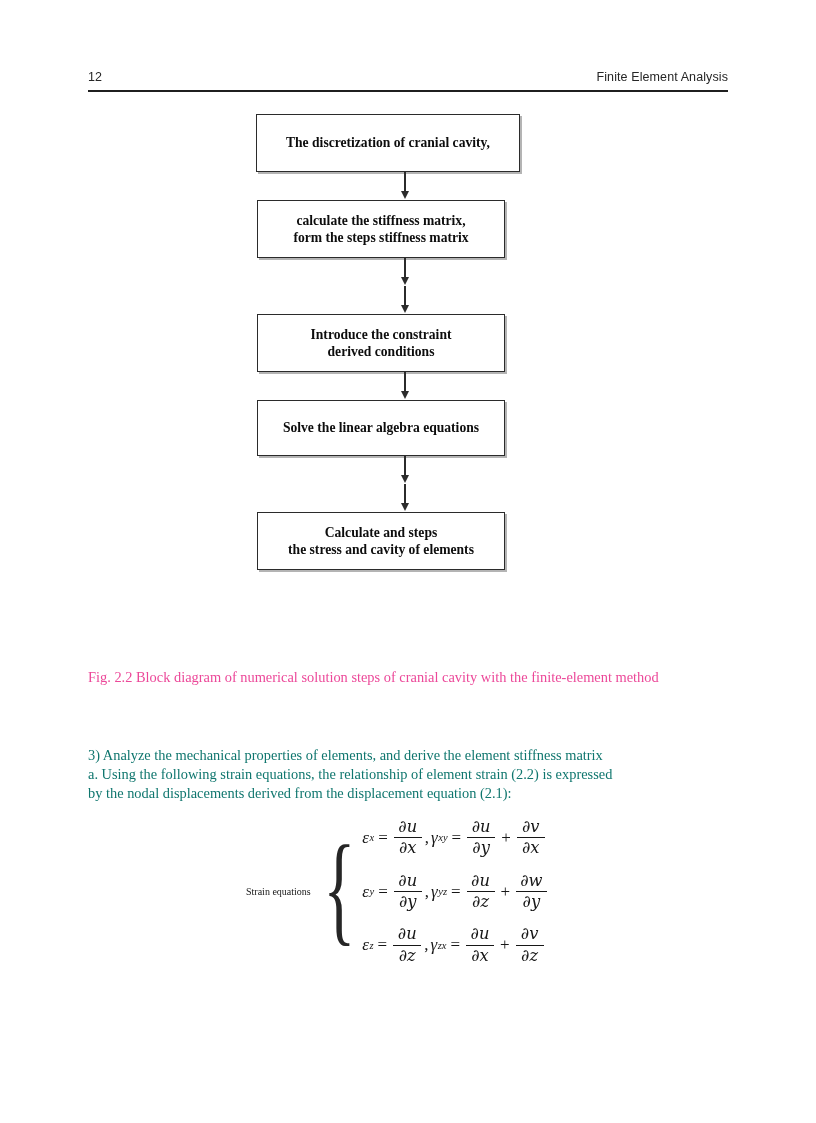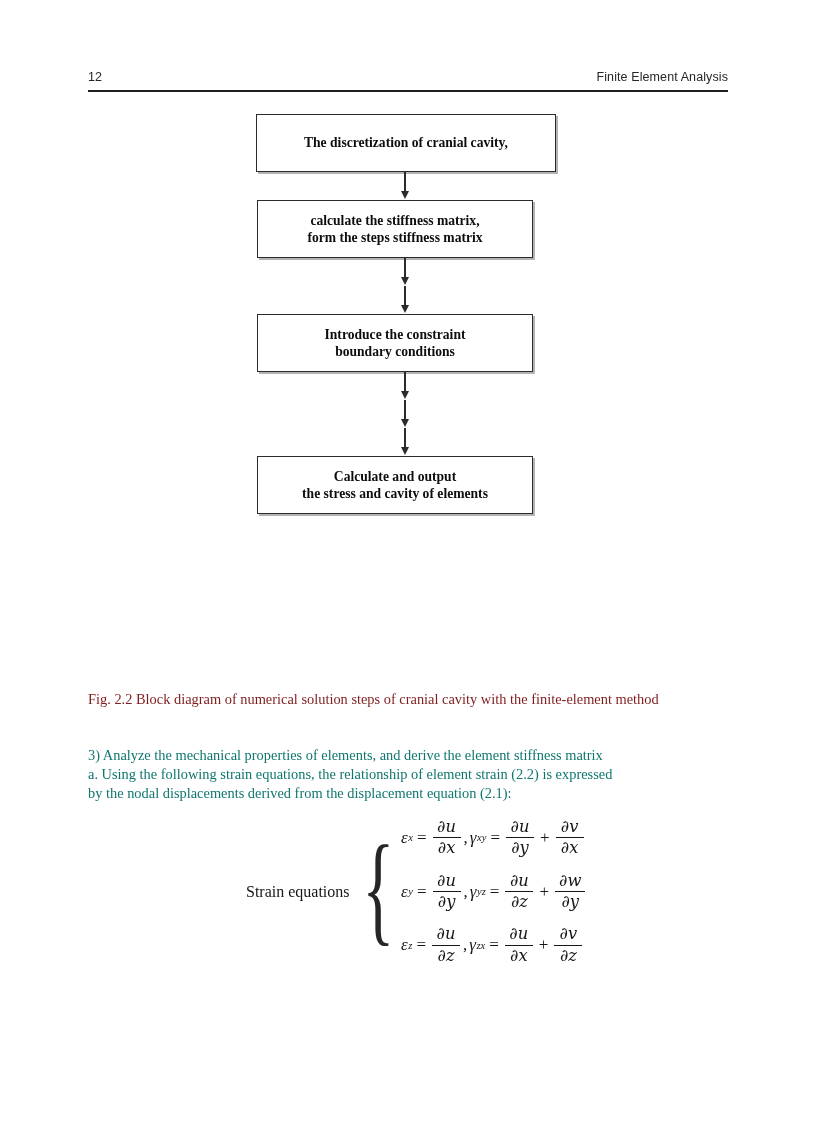"The discretization of cranial cavity," .flow-box.wide { width: 300px -> 264px }
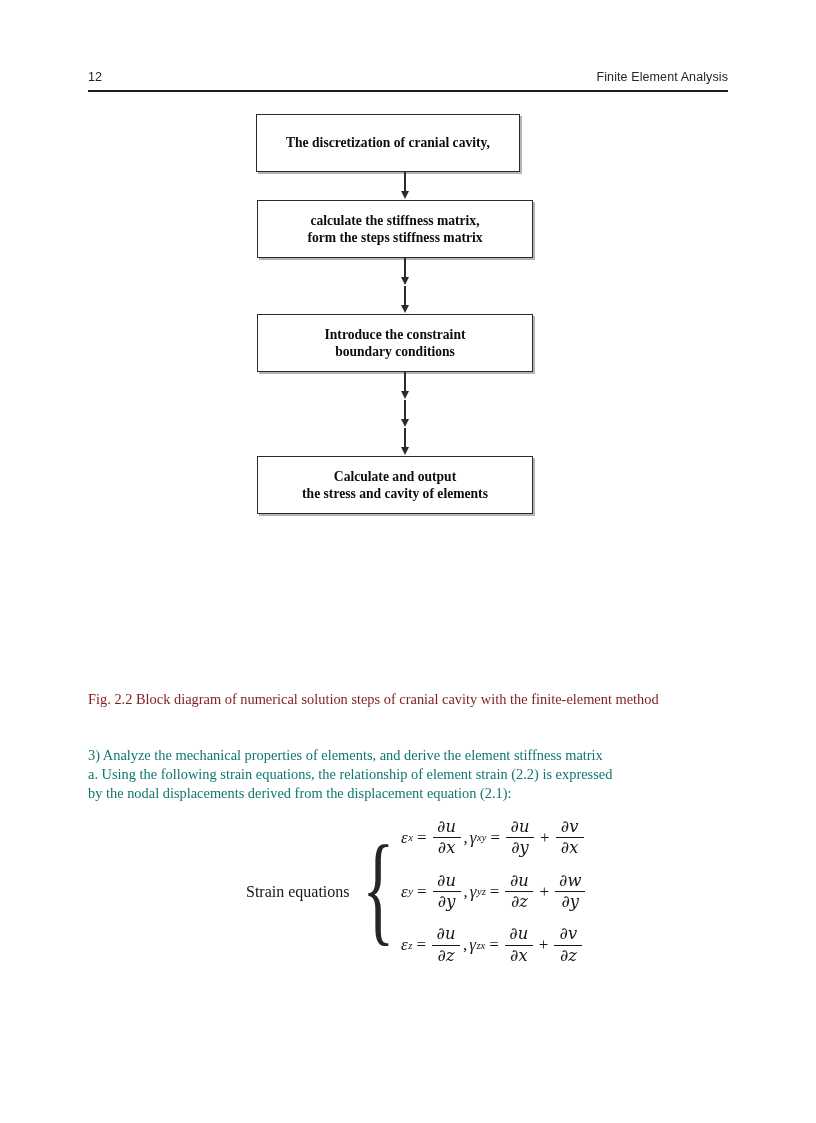"calculate the stiffness matrix," .flow-box { width: 276px -> 248px }
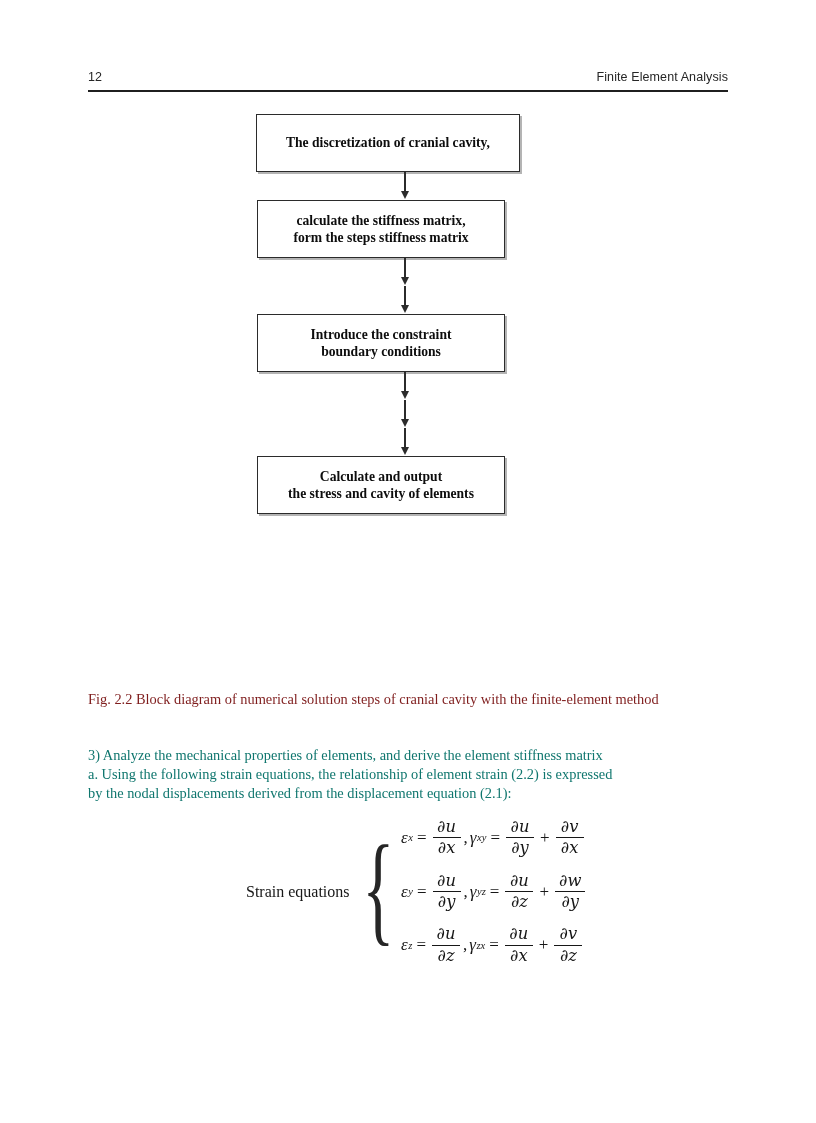"boundary conditions" span.ln { text: boundary -> derived }
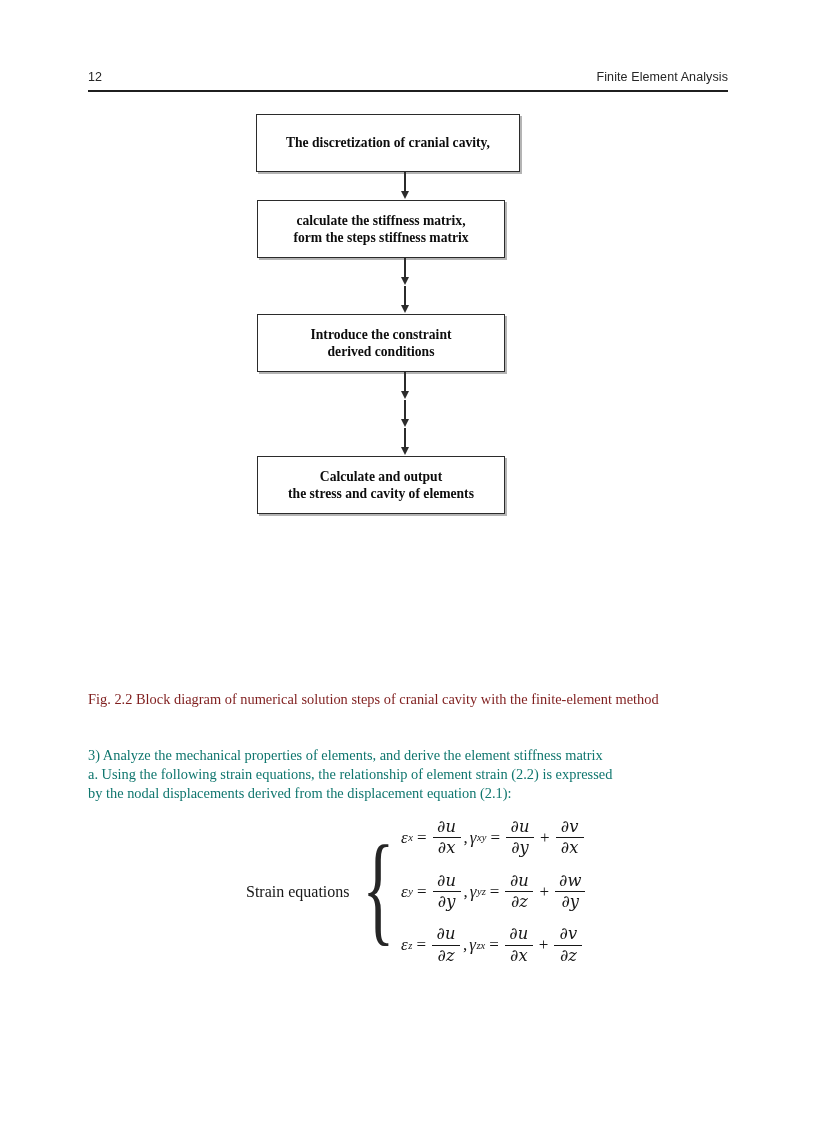"Solve the linear algebra equations" div.flow-box { html: none -> <div> <span>Solve the linear algebra equations</span> </div> }
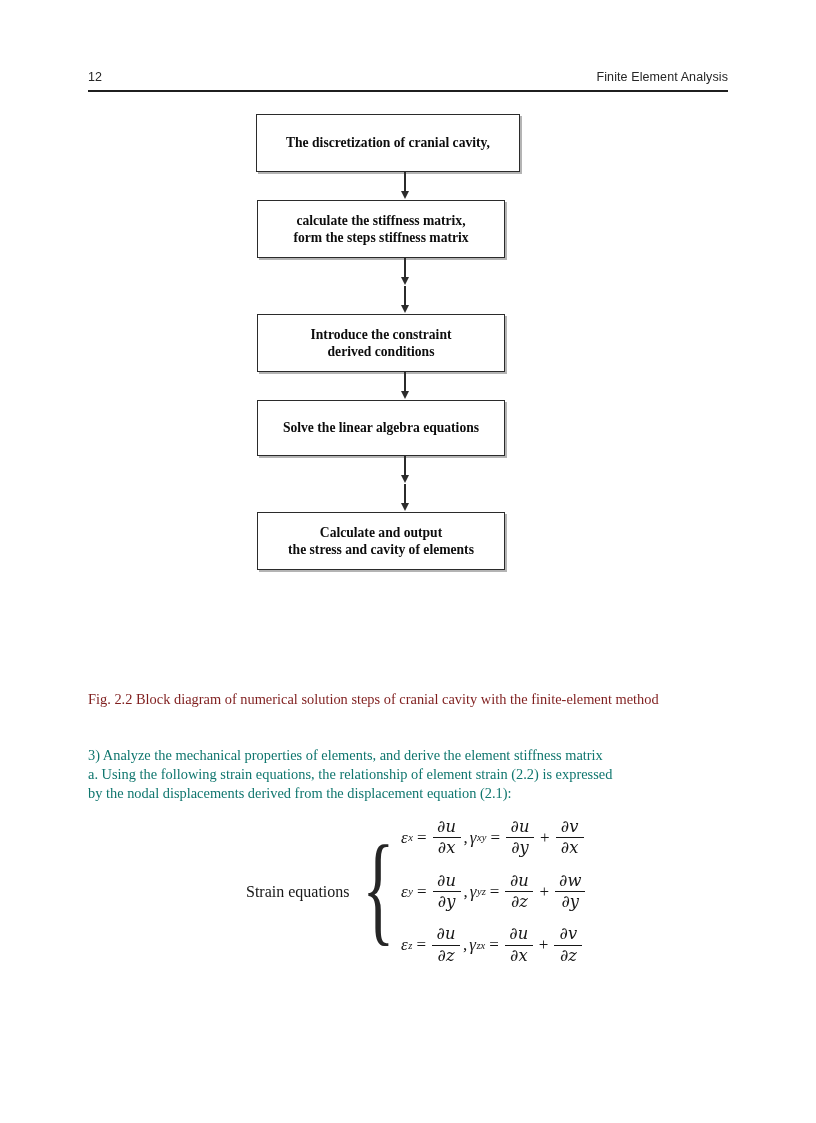"Calculate and output" span.ln { text: output -> steps }
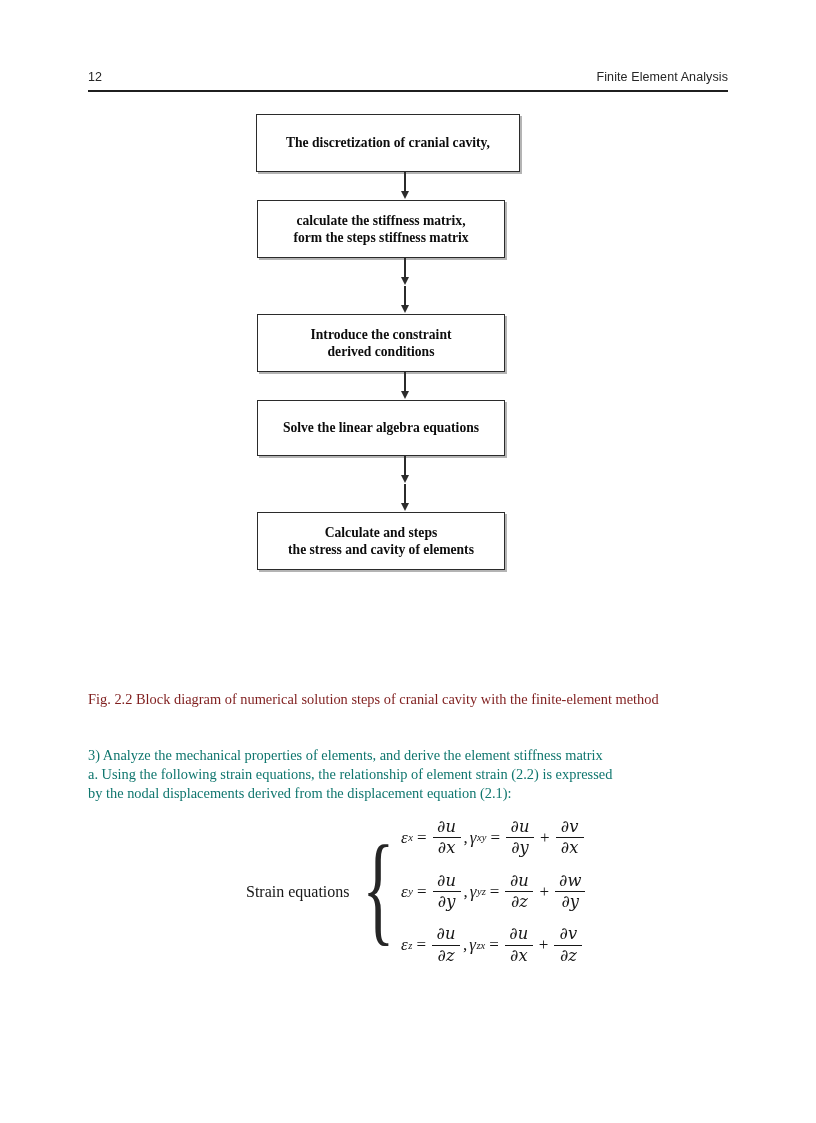"Fig. 2.2 Block diagram of" .caption { color: #7f1d1d -> #ec4899; top: 690px -> 668px }
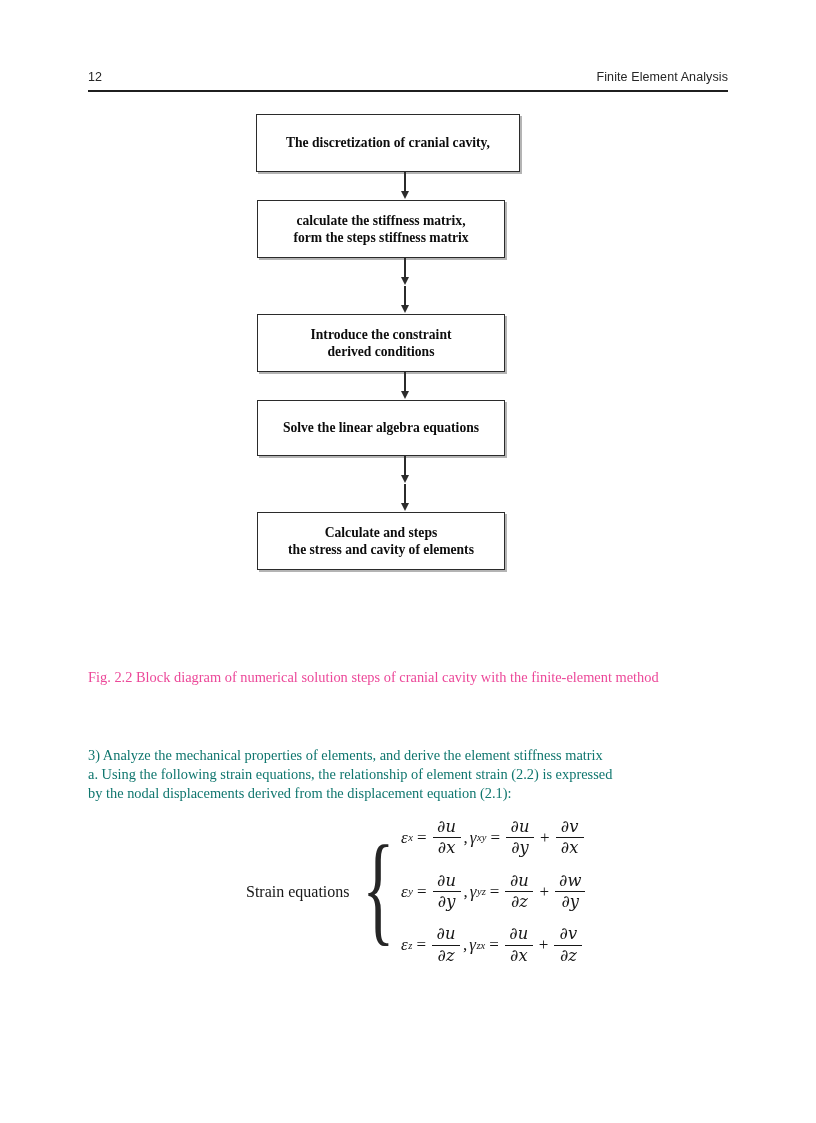"Strain equations" .eq-label { font-size: 16px -> 10px }
